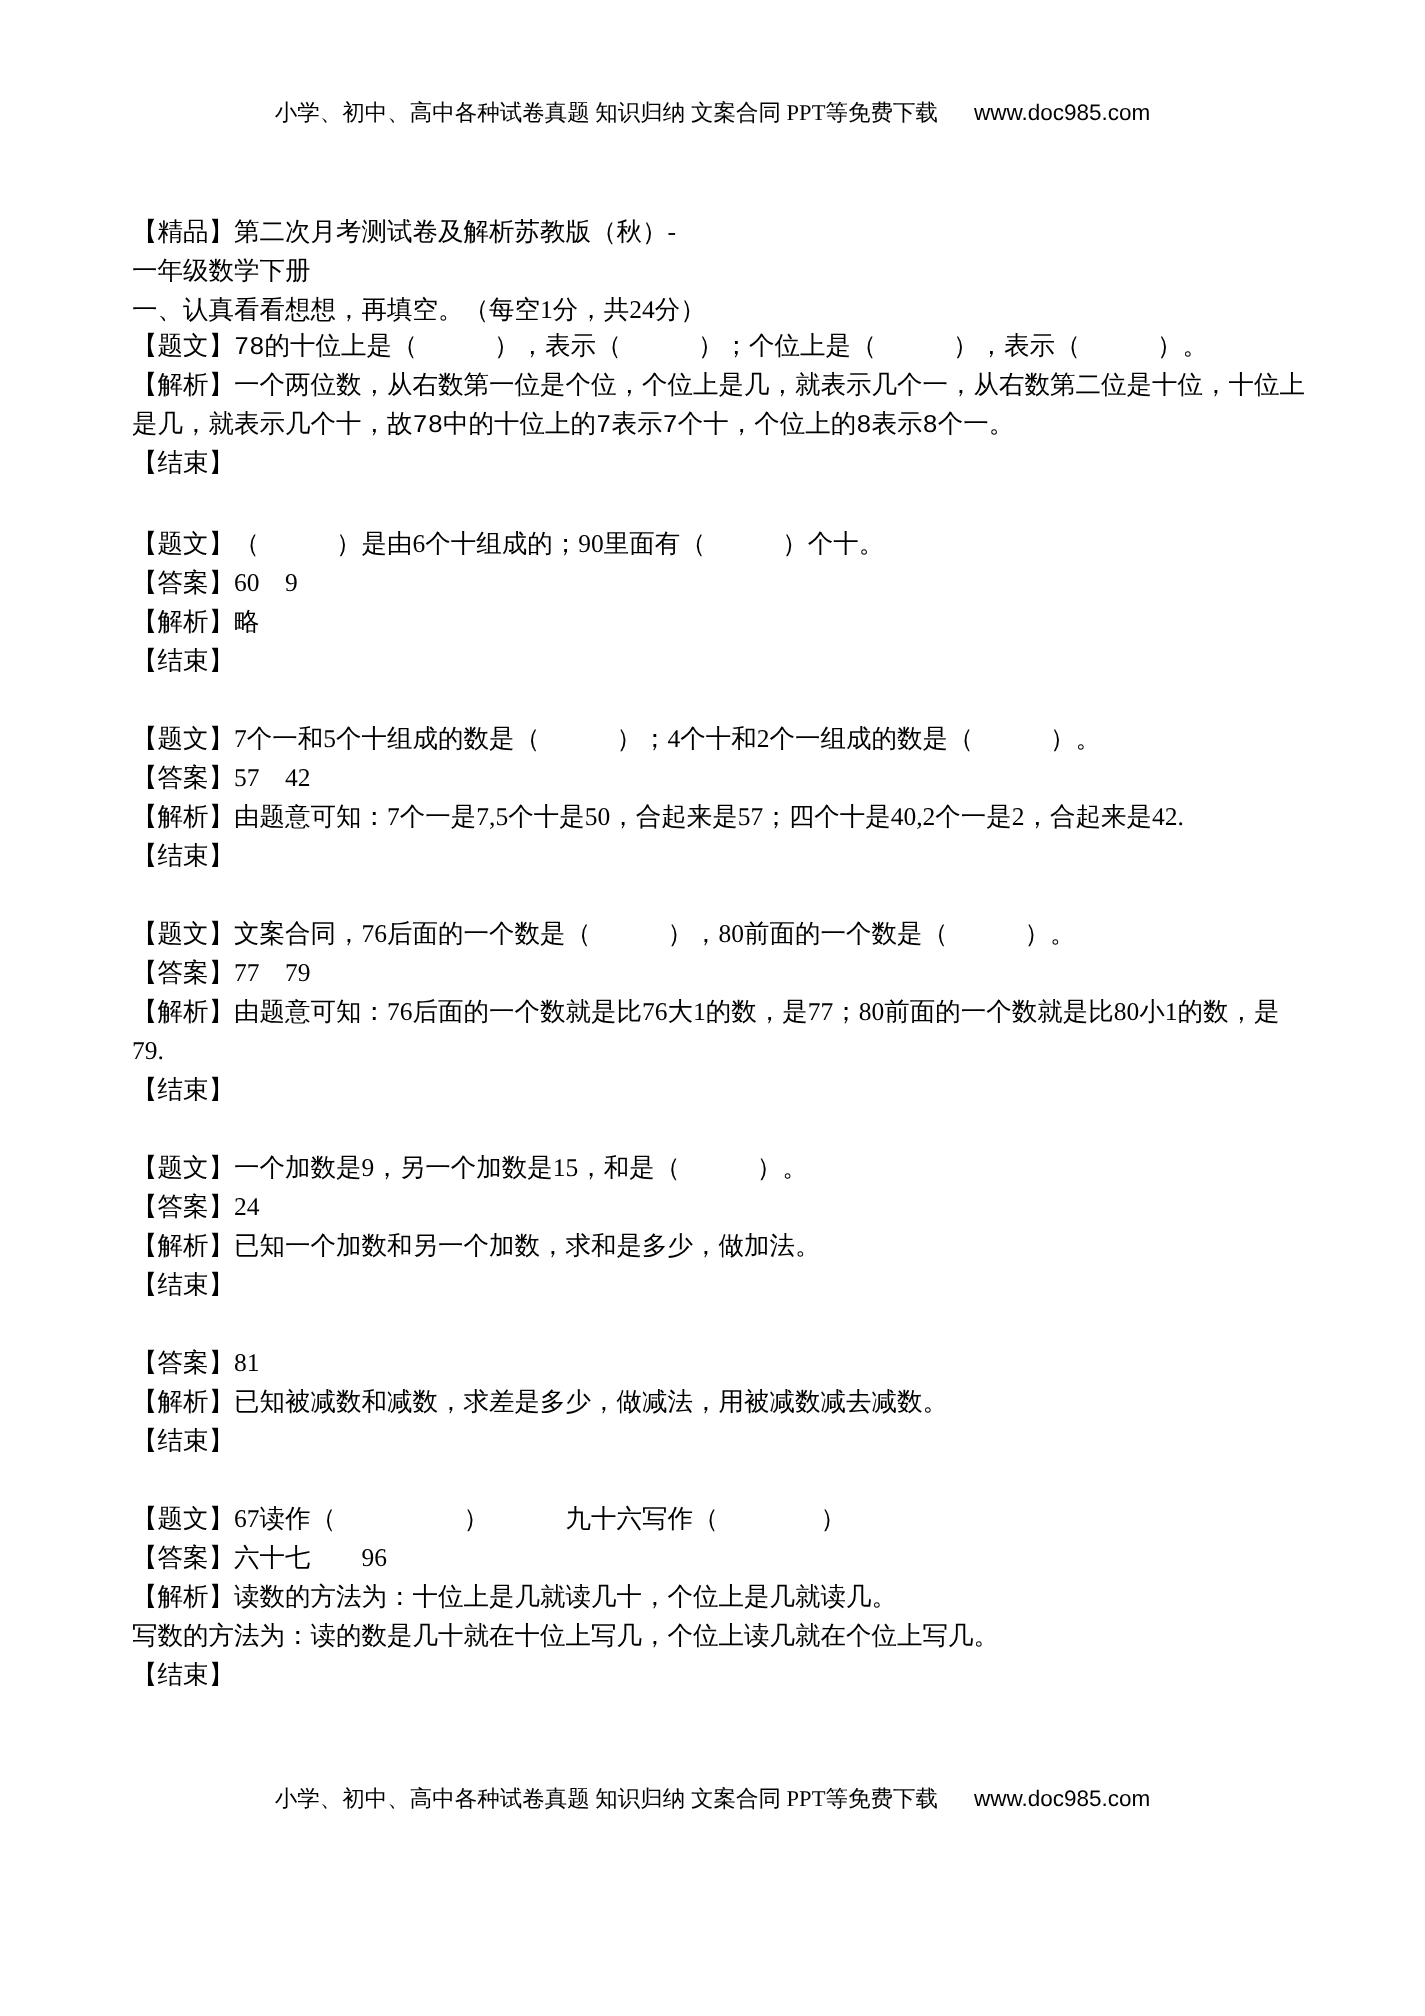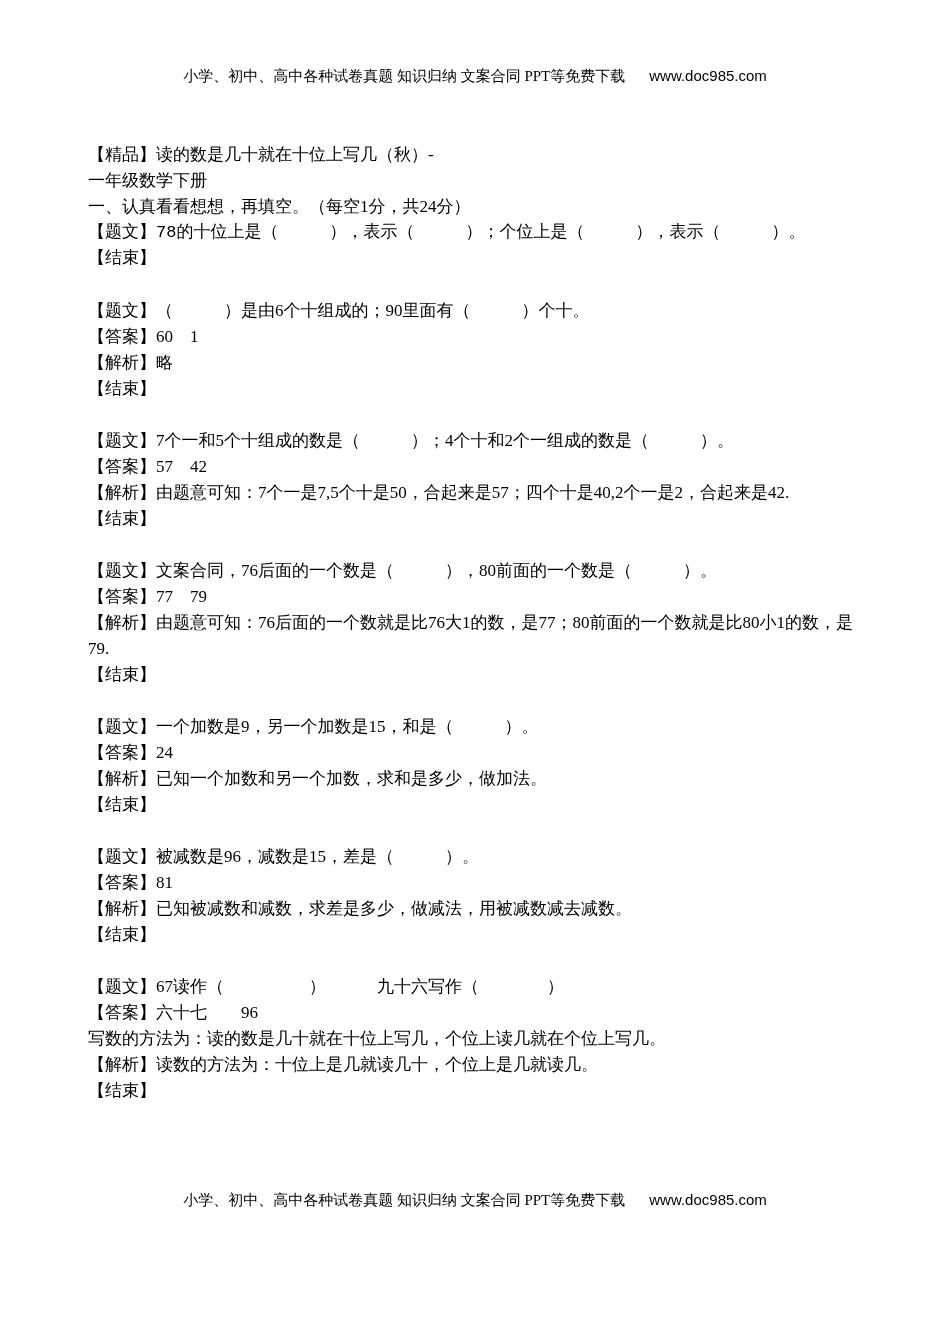"【精品】读的数是几十就在十位上写几（秋）-" div.line { text: 读的数是几十就在十位上写几 -> 第二次月考测试卷及解析苏教版 }
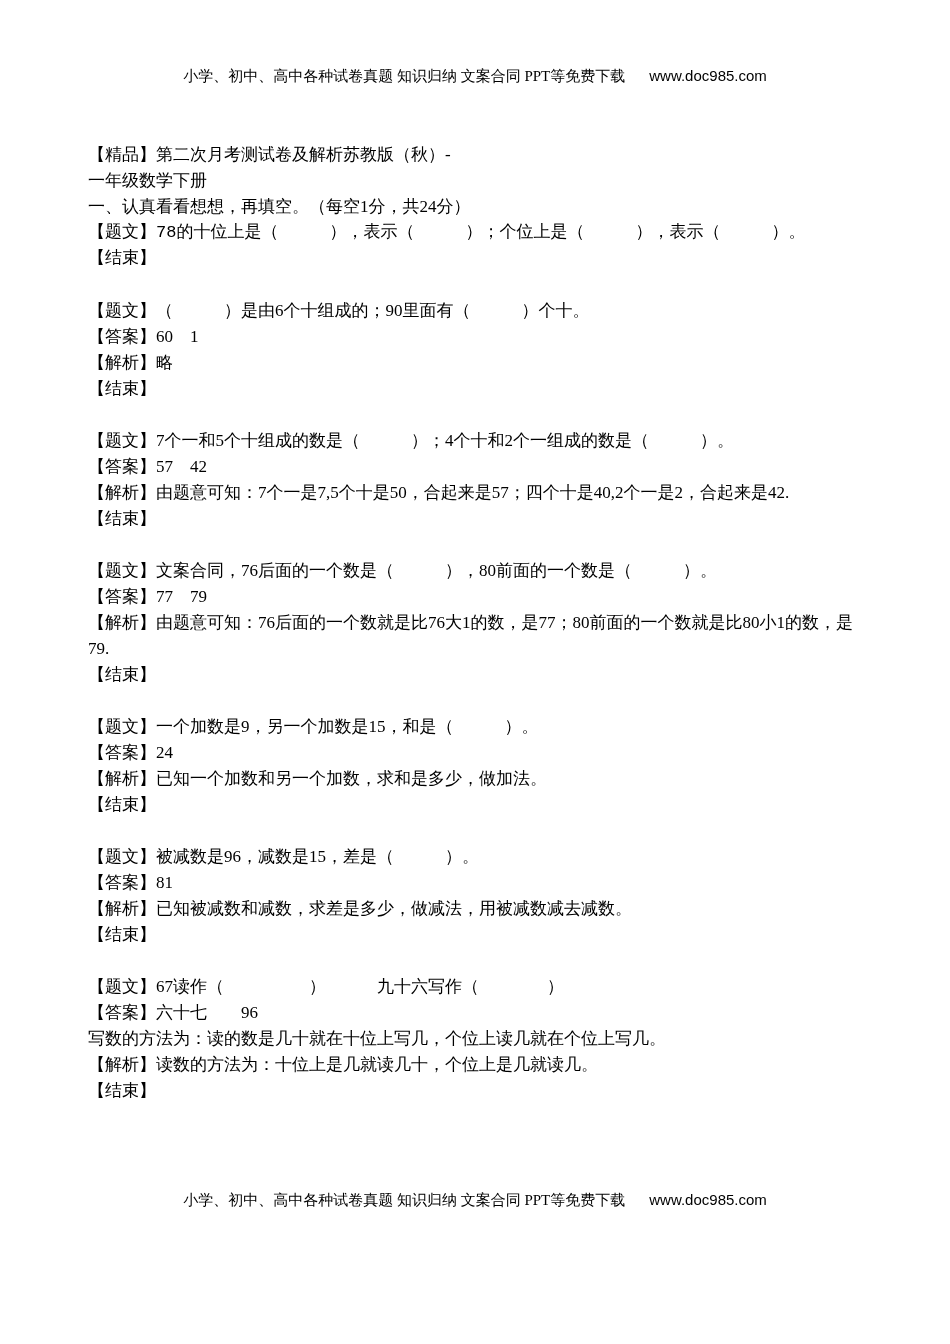"【解析】一个两位数，从右数第一位是个位，个位上是几，就表示几个一，从右数第二位是" div.line { html: none -> <div>【解析】一个两位数，从右数第一位是个位，个位上是几，就表示几个一，从右数第二位是十位，十位上是几，就表示几个十，故78中的十位上的7表示7个十，个位上的8表示8个一。</div> }
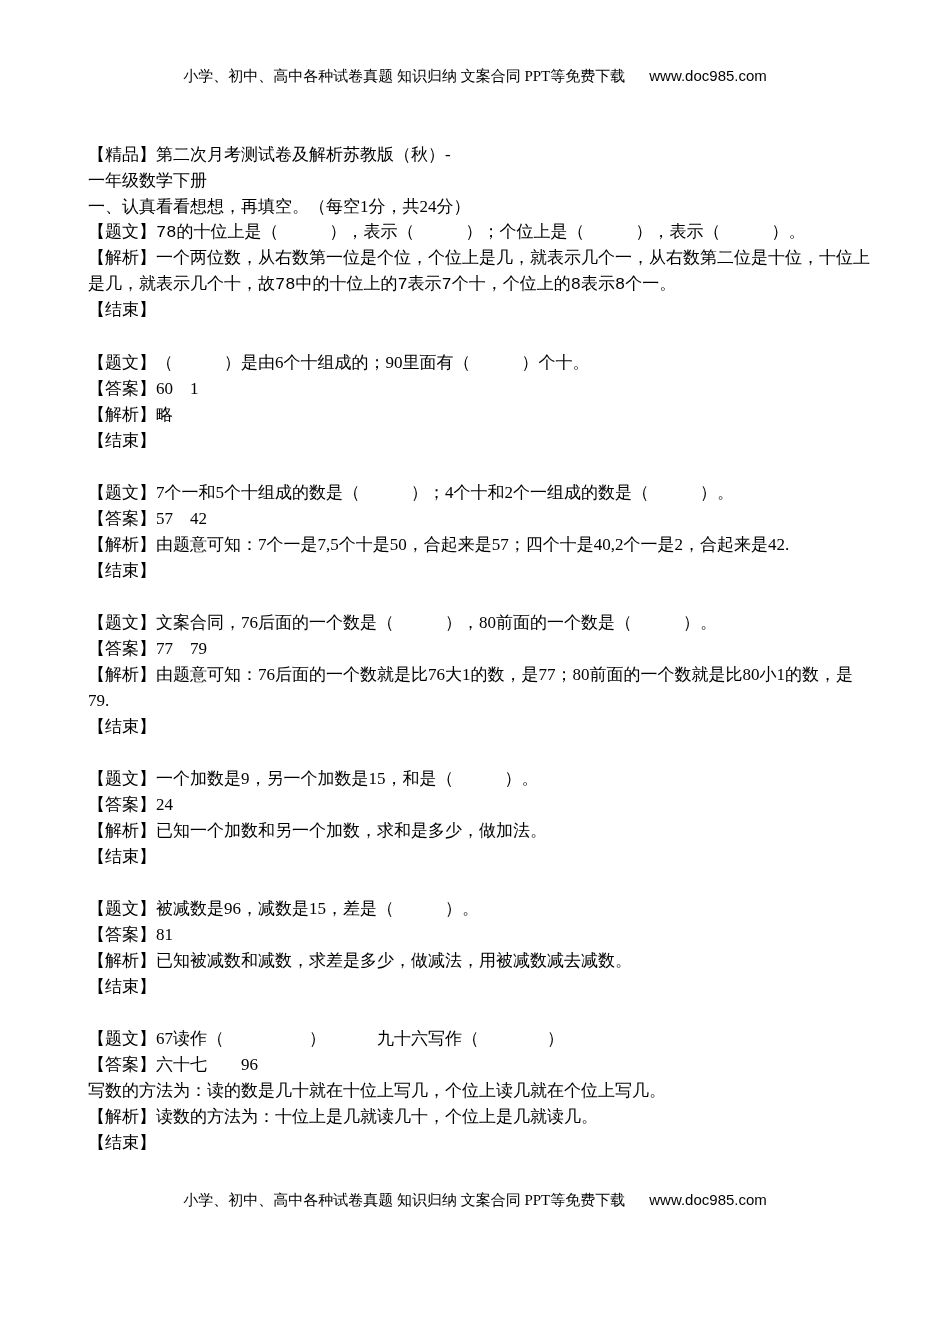"【答案】60 1" div.line { text: 1 -> 9 }
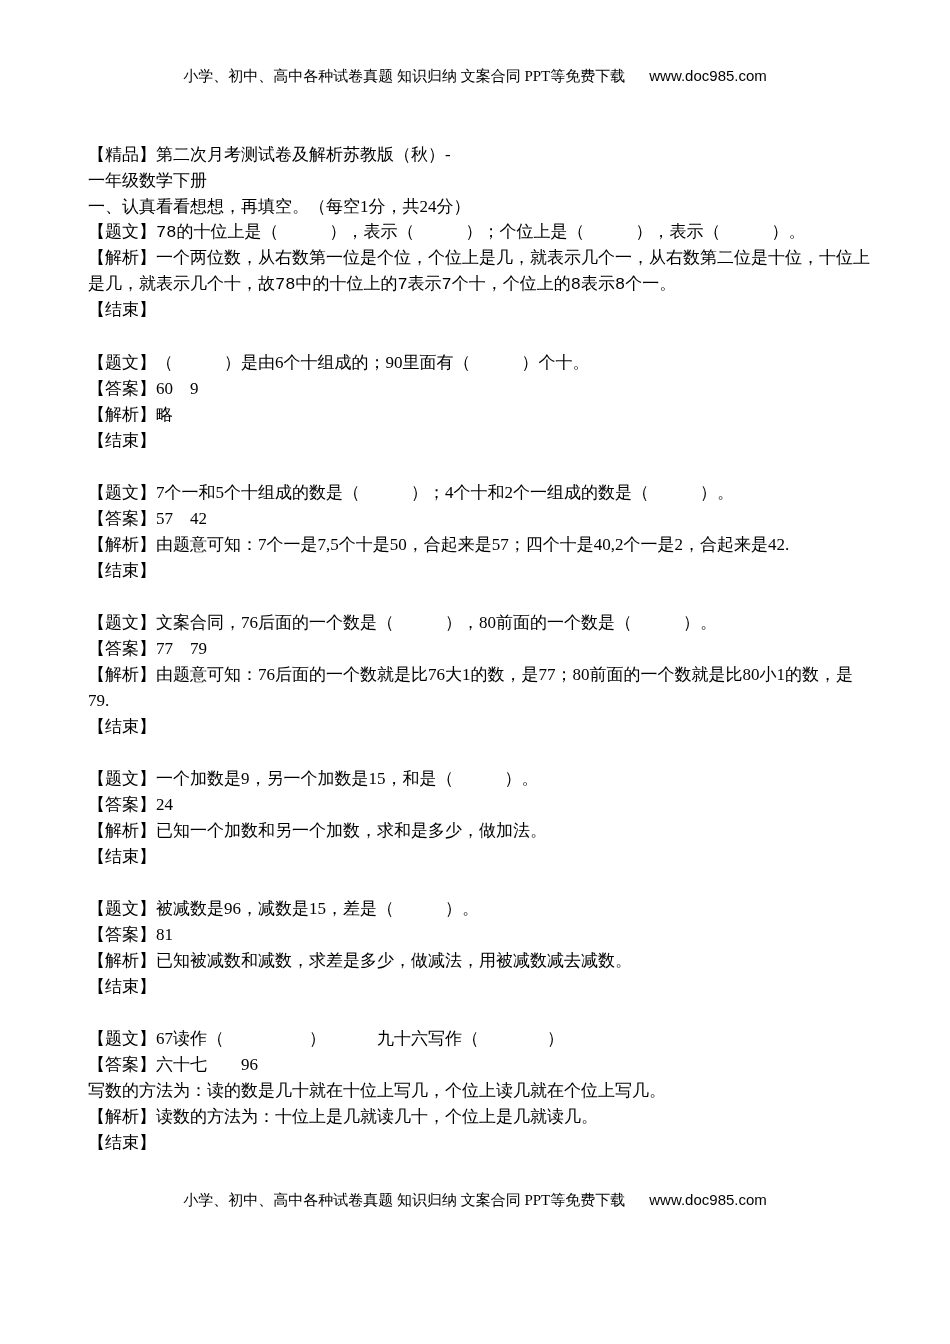"【题文】被减数是96，减数是15，差是（ ）。" div.line { html: <div>【题文】被减数是96，减数是15，差是（ ）。</div> -> none }
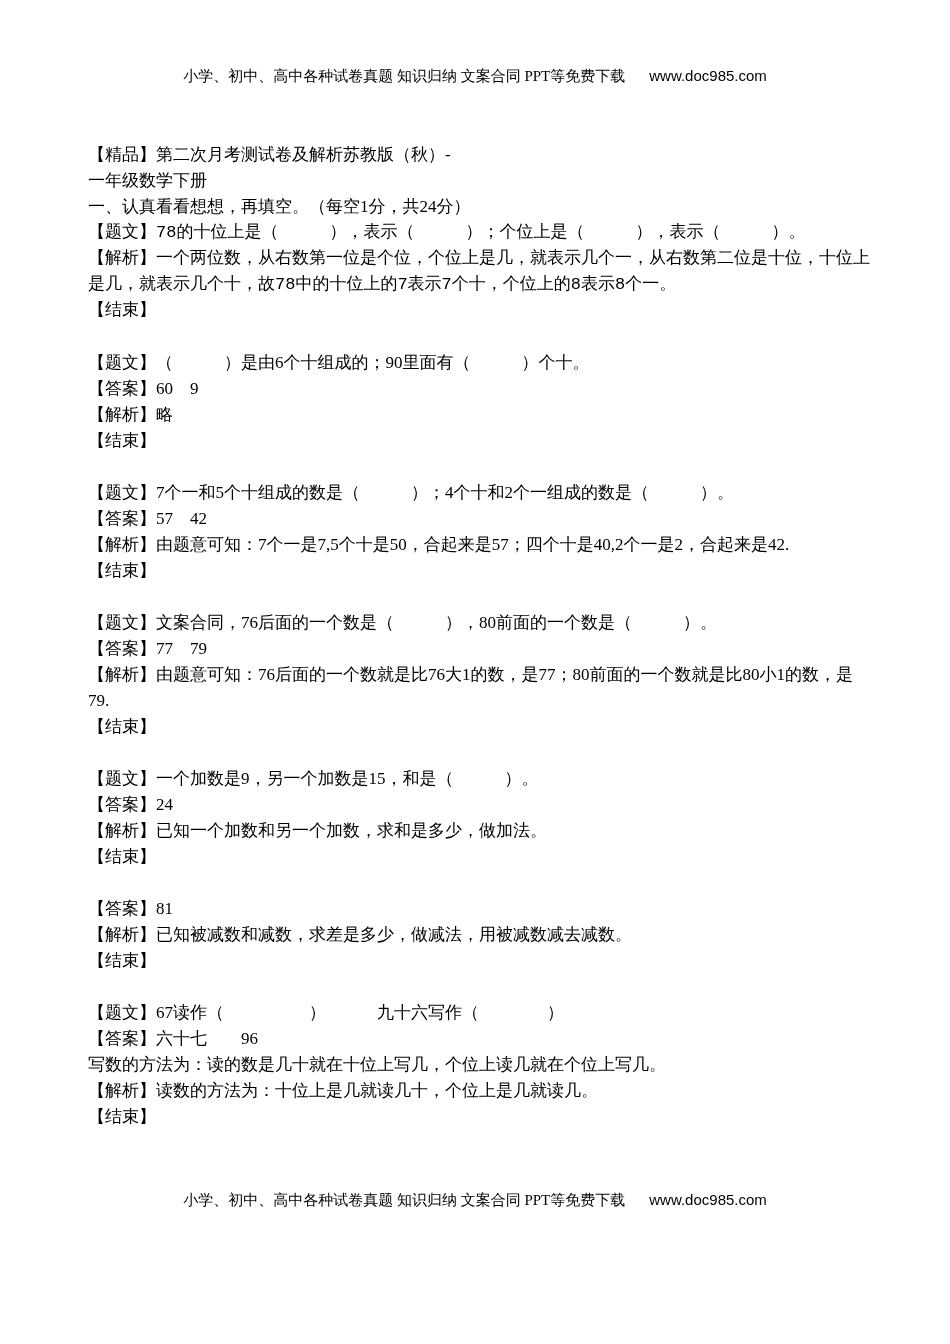"写数的方法为：读的数是几十就在十位上写几，个位上读几就在个位上写几。" div.line { order: before "【解析】读数的方法为：十位上是几就读几十，个位上是几就读几。" -> after "【解析】读数的方法为：十位上是几就读几十，个位上是几就读几。" }
